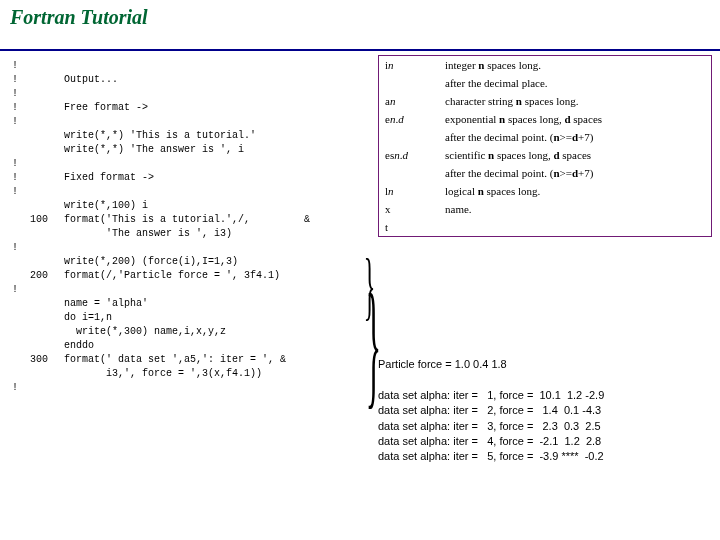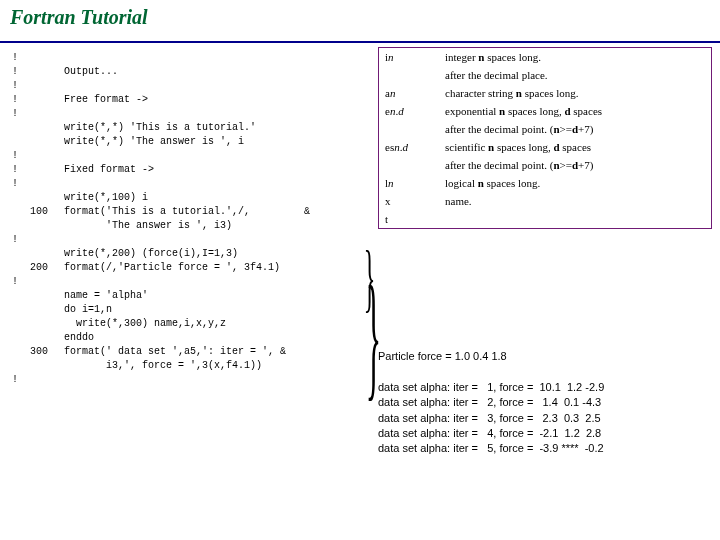"Fortran Tutorial" .header { padding: 6px 10px 12px 10px -> 6px 10px 20px 10px }
